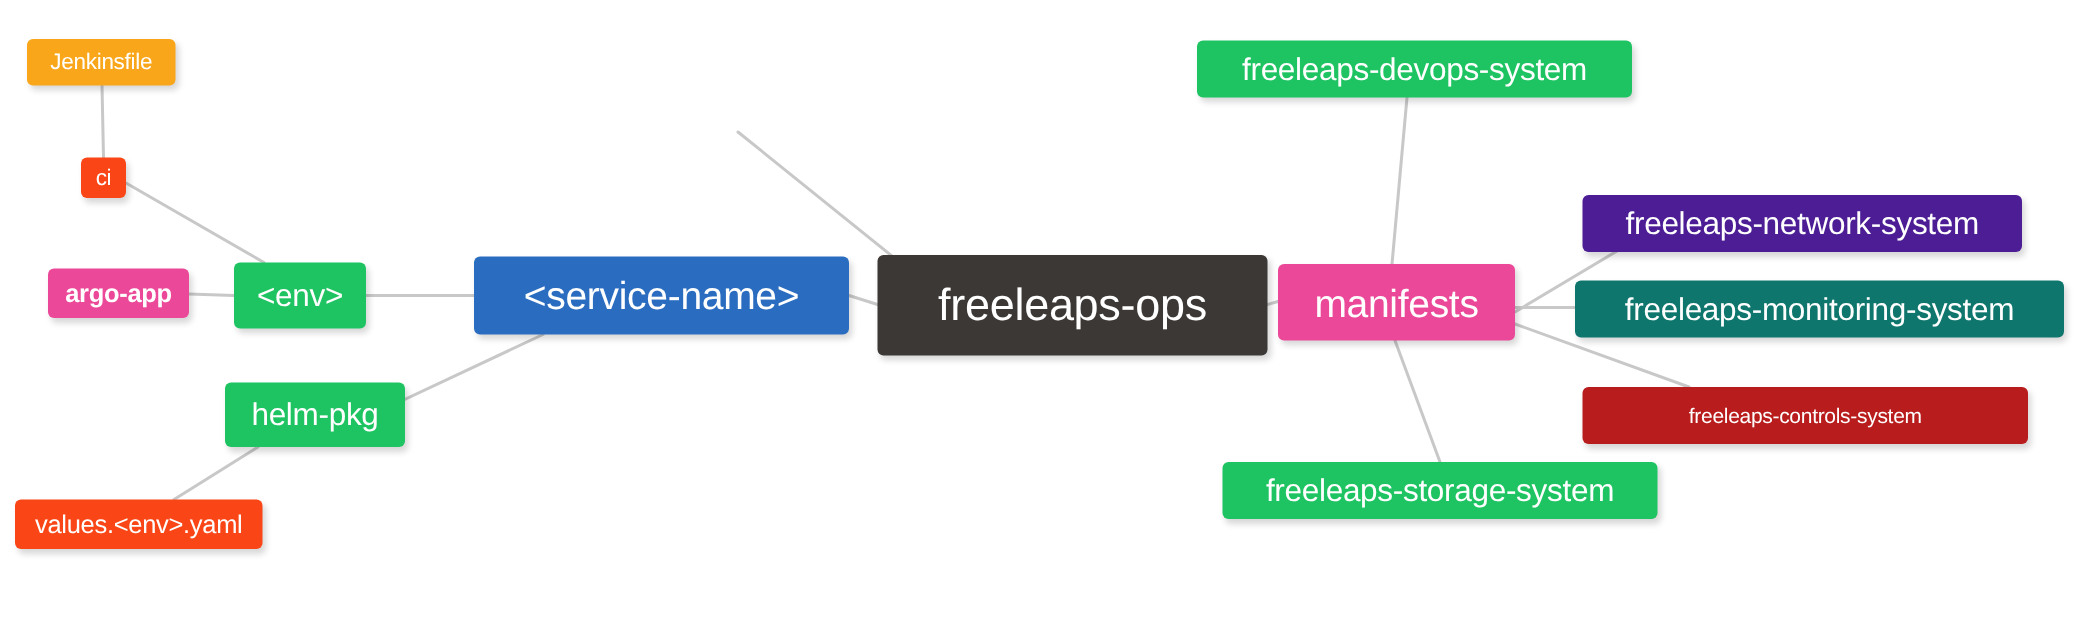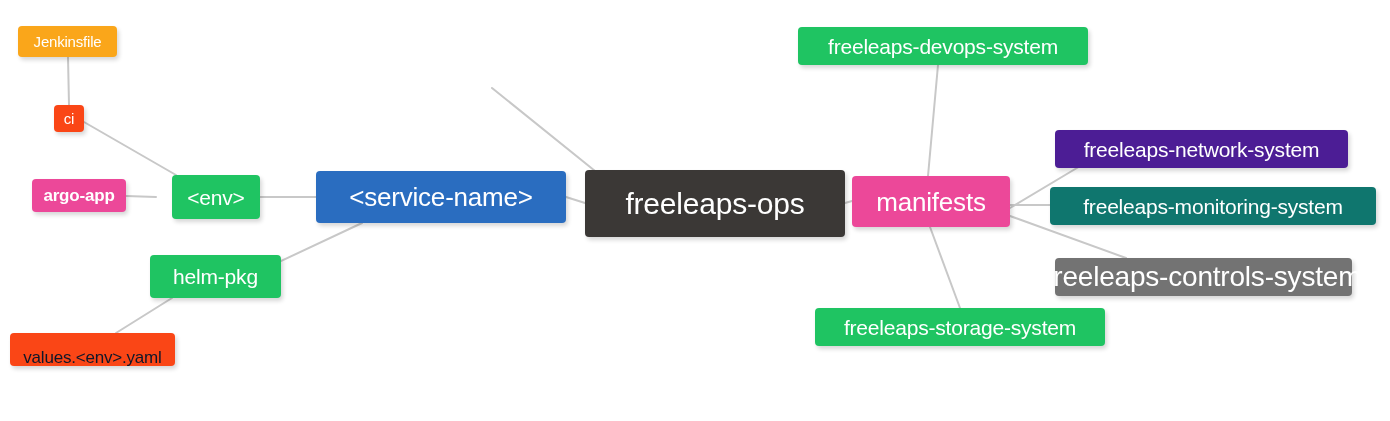"<env>" div.node { margin-left: 16px -> none }
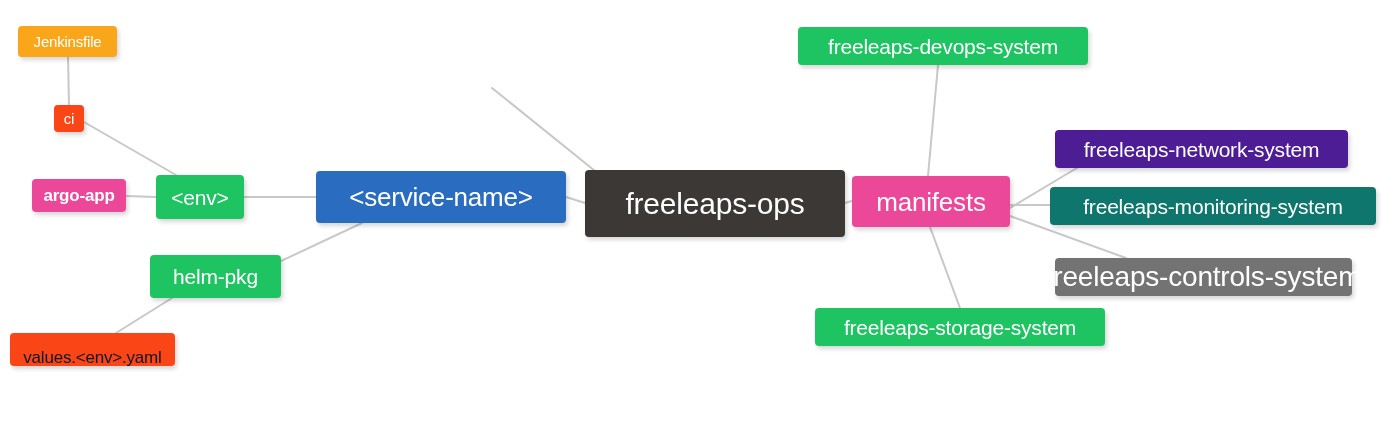"helm-pkg" div.node { width: 131px -> 120px }
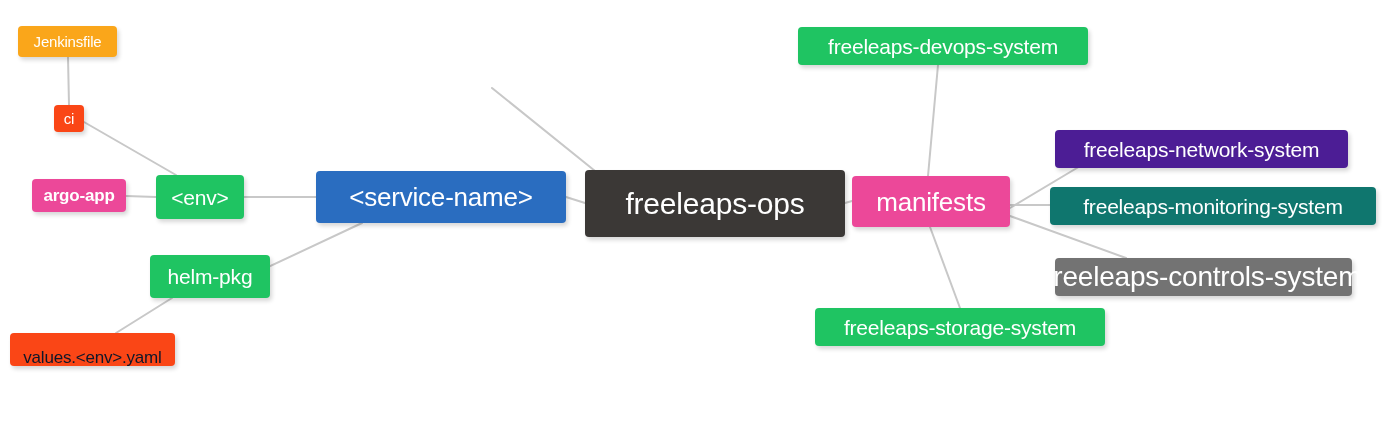"freeleaps-controls-system" div.node { background: #737373 -> #b91c1c; font-size: 28px -> 14px }
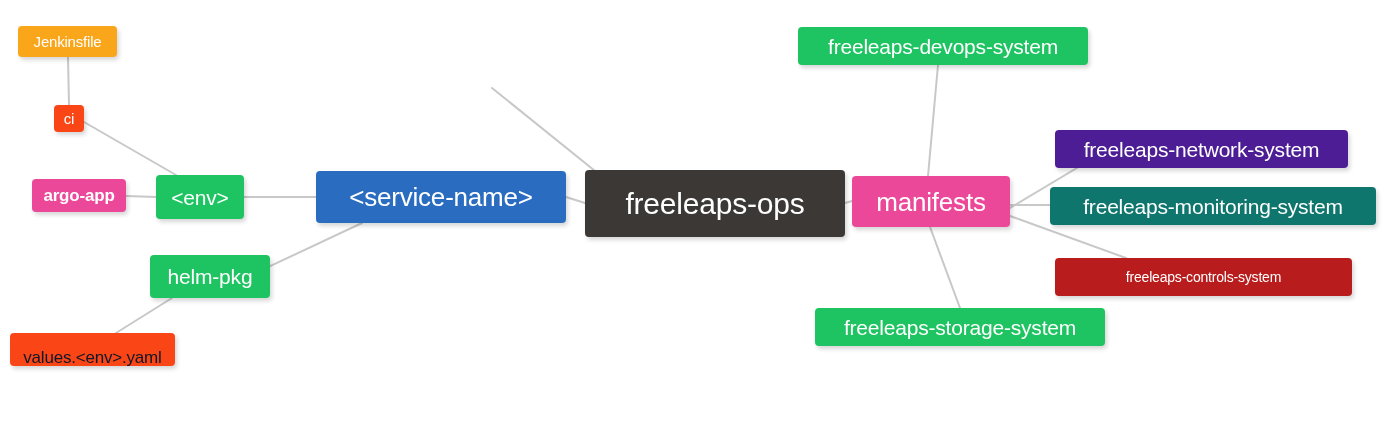"values.<env>.yaml" div.node { align-items: flex-end -> none; color: #0f172a -> #ffffff }
